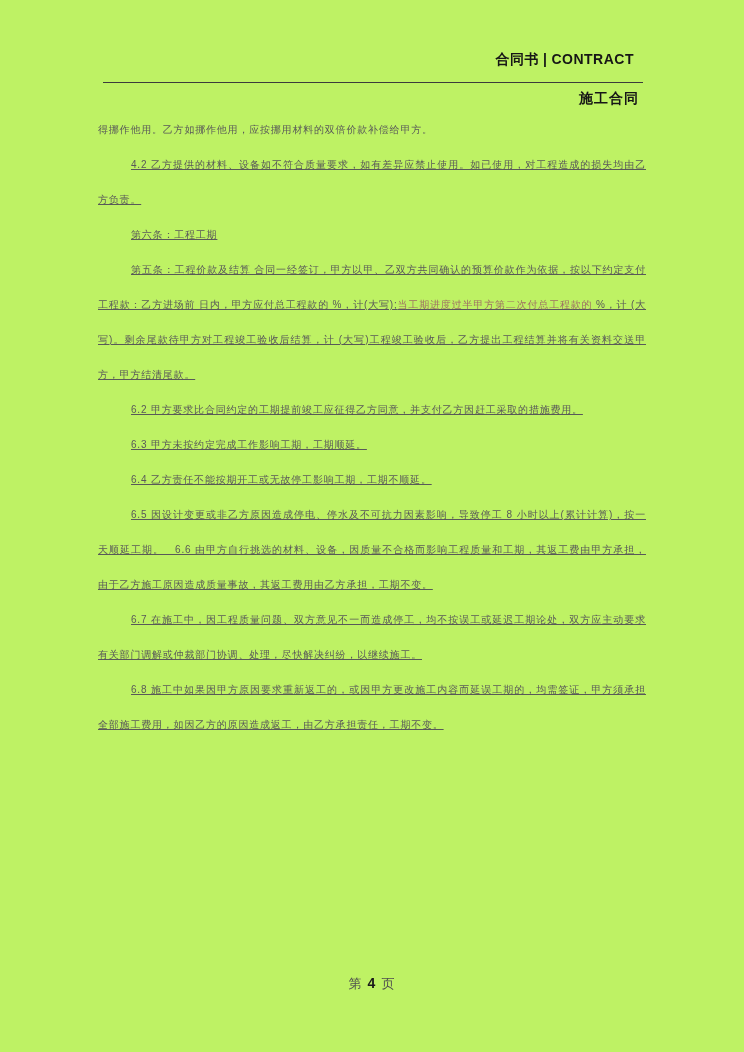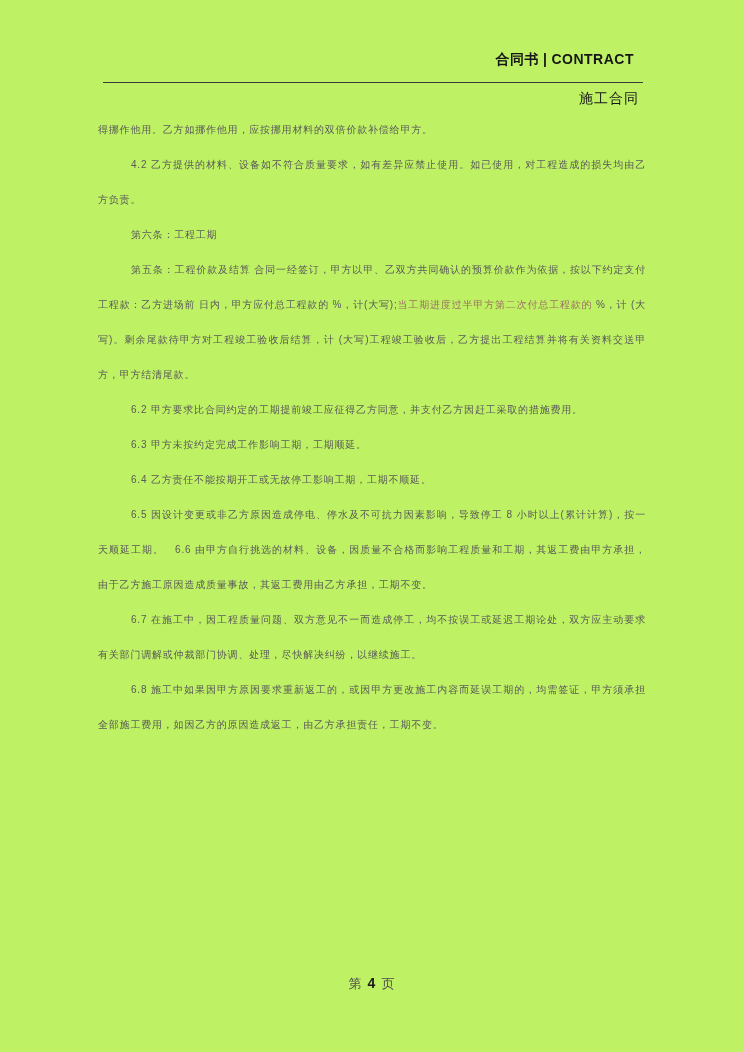"施工合同" .subtitle { font-weight: normal -> bold }
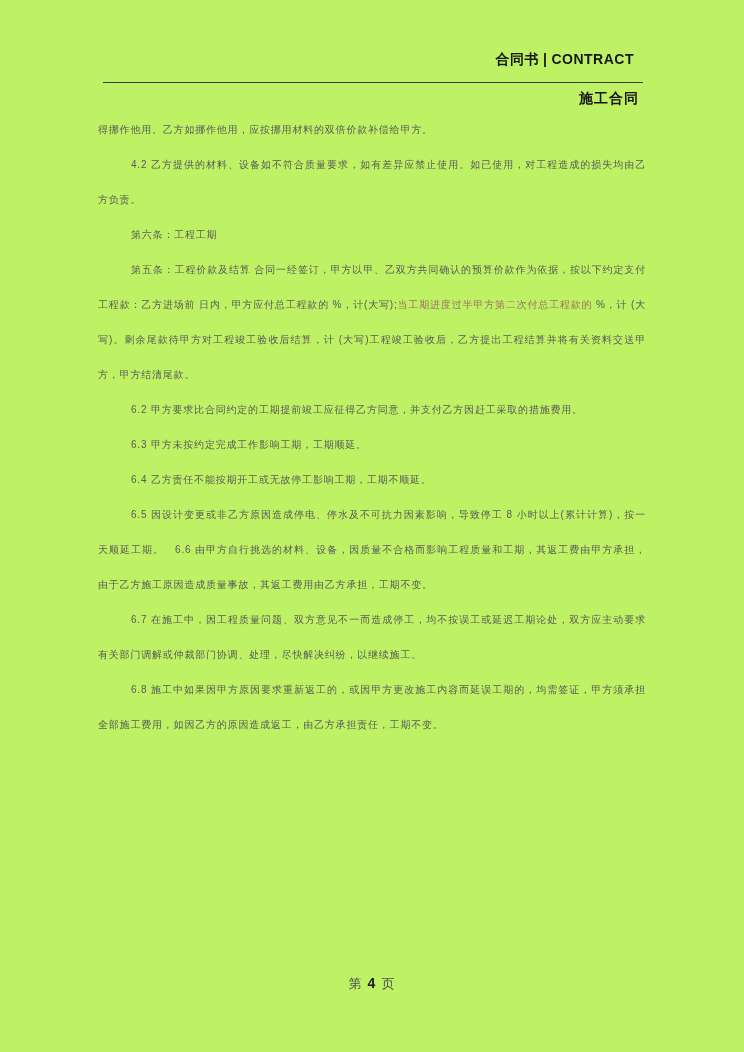"4.2" .content p.indent { text-decoration: none -> underline }
